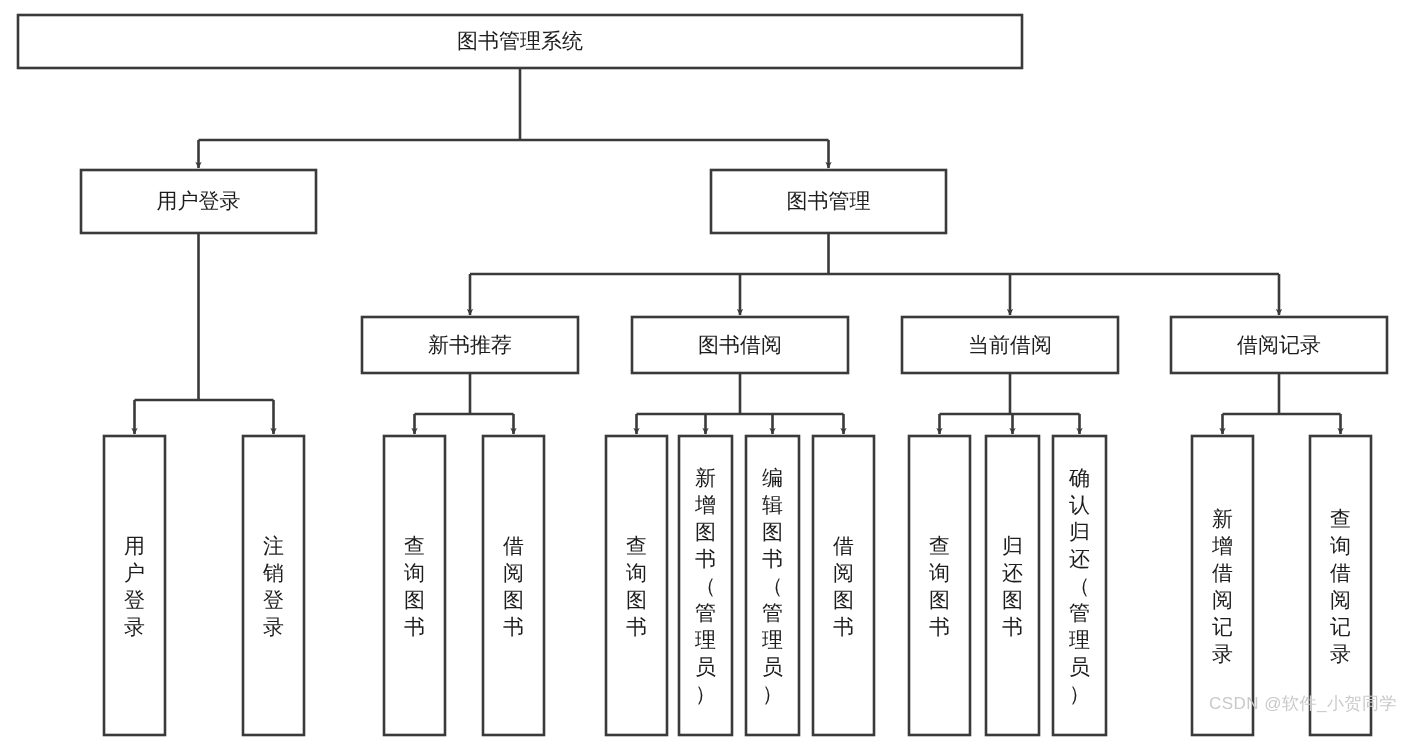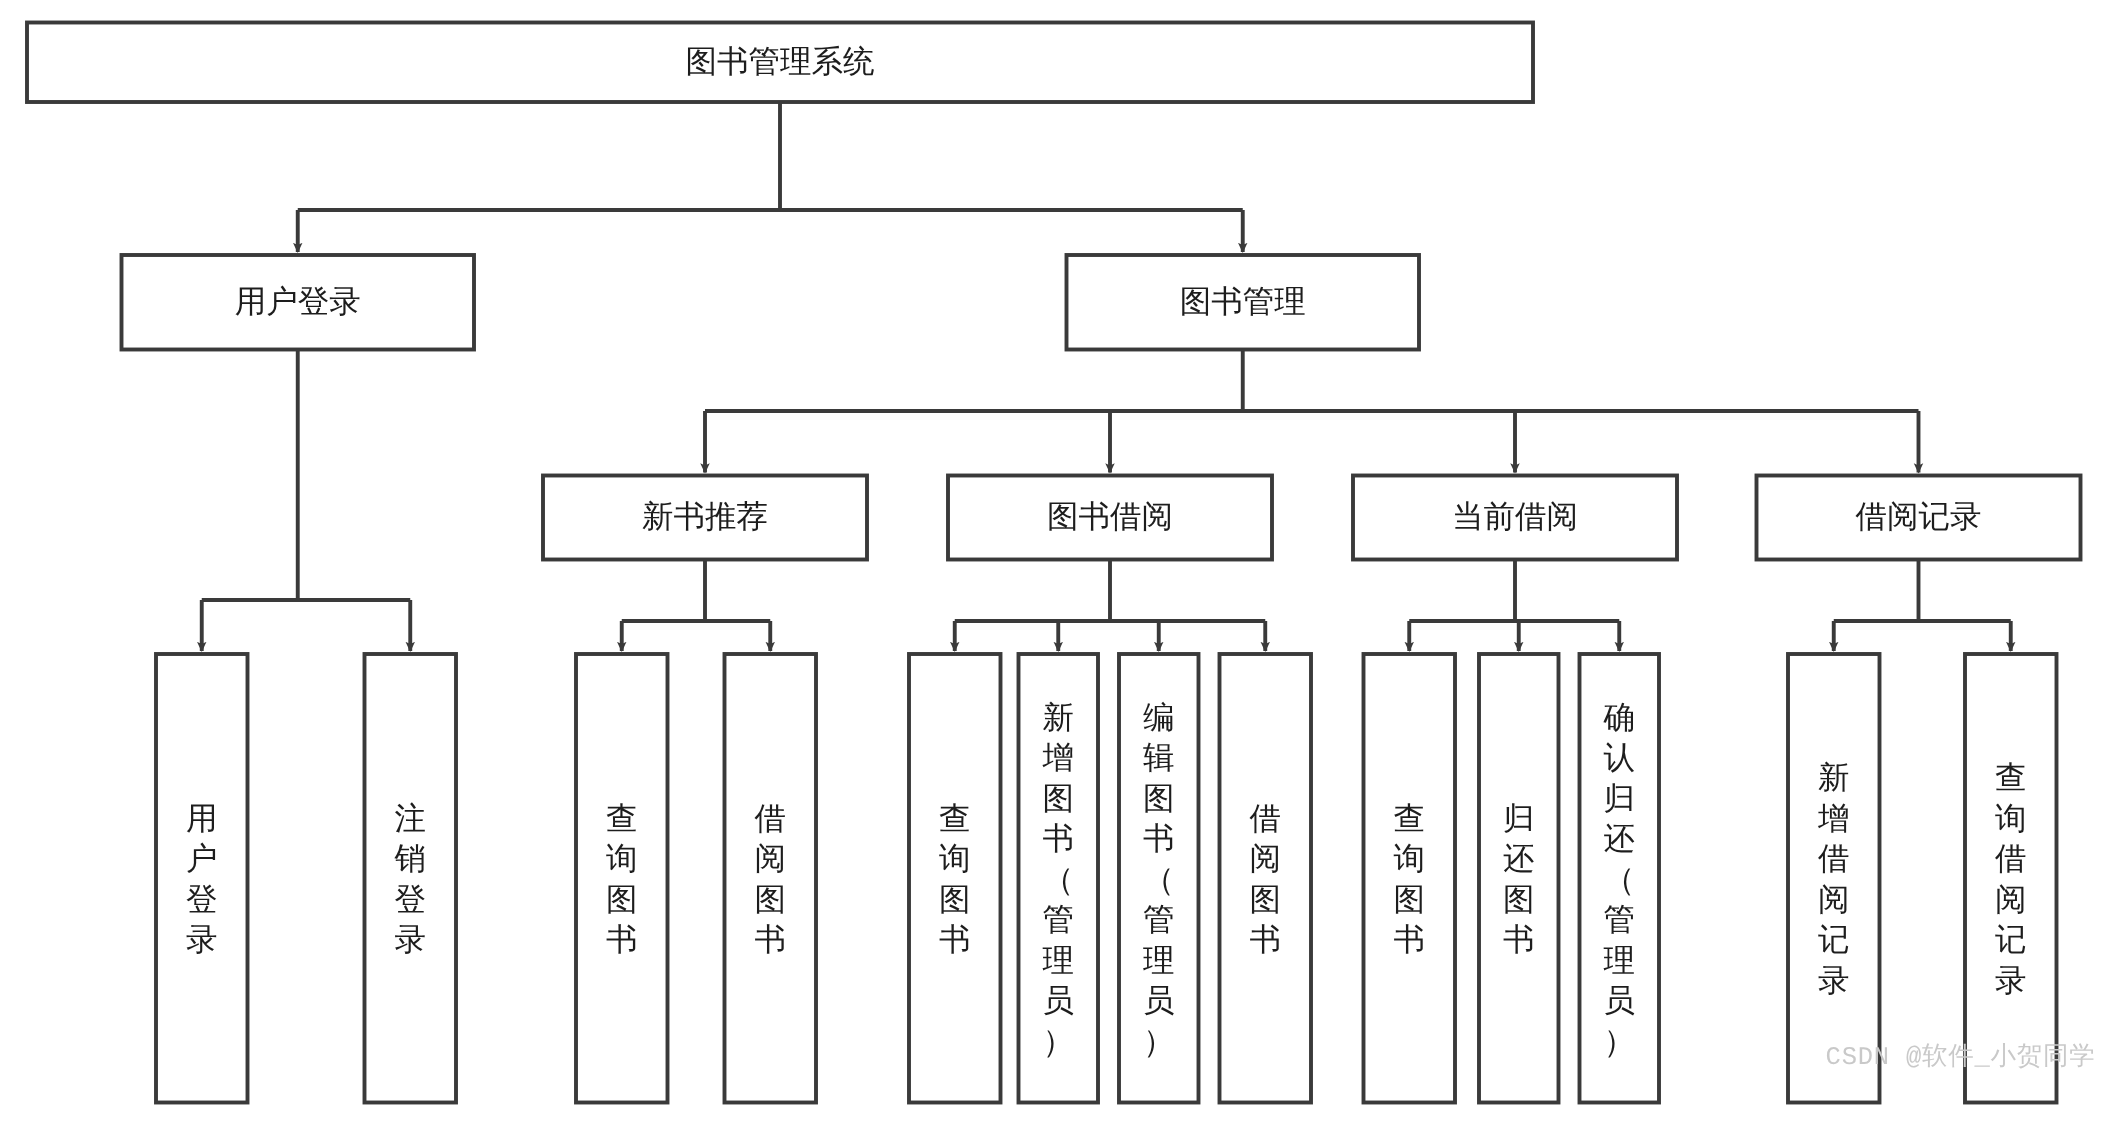"CSDN @软件_小贺同学" .watermark { font-family: Liberation Mono, monospace -> Liberation Sans, sans-serif }
